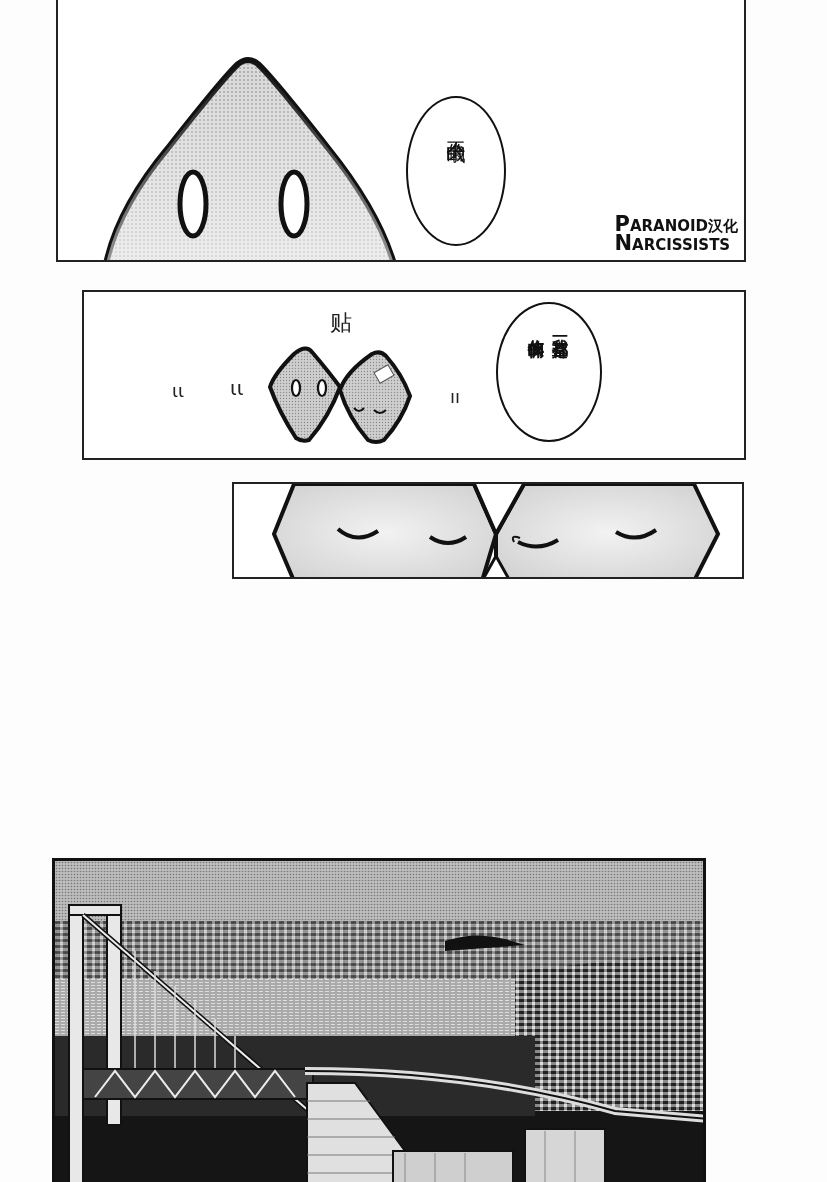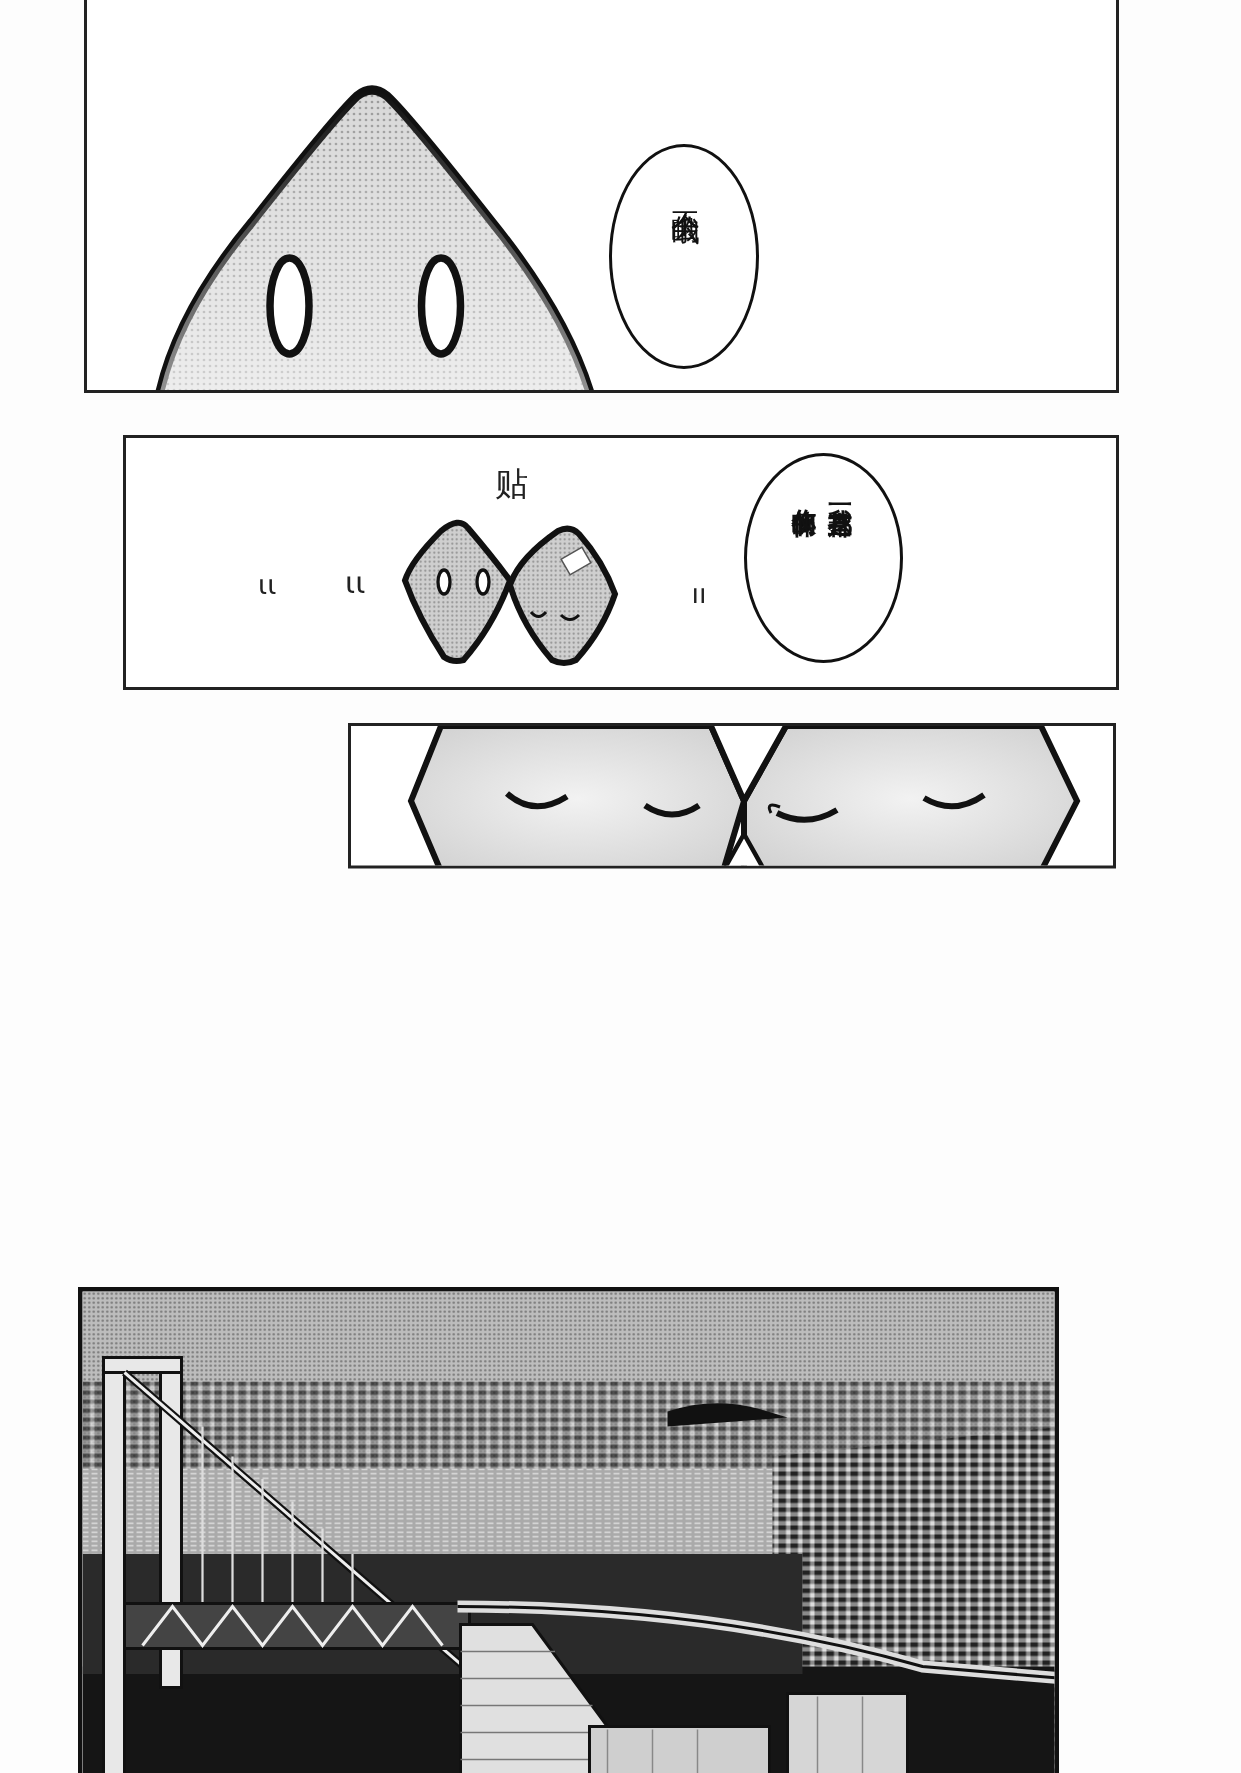"PARANOID汉化" div.watermark { html: none -> <div> <div><span>P</span><span>ARANOID汉化</span></div> <div><span>N</span><span>ARCISSISTS</span></div> </div> }
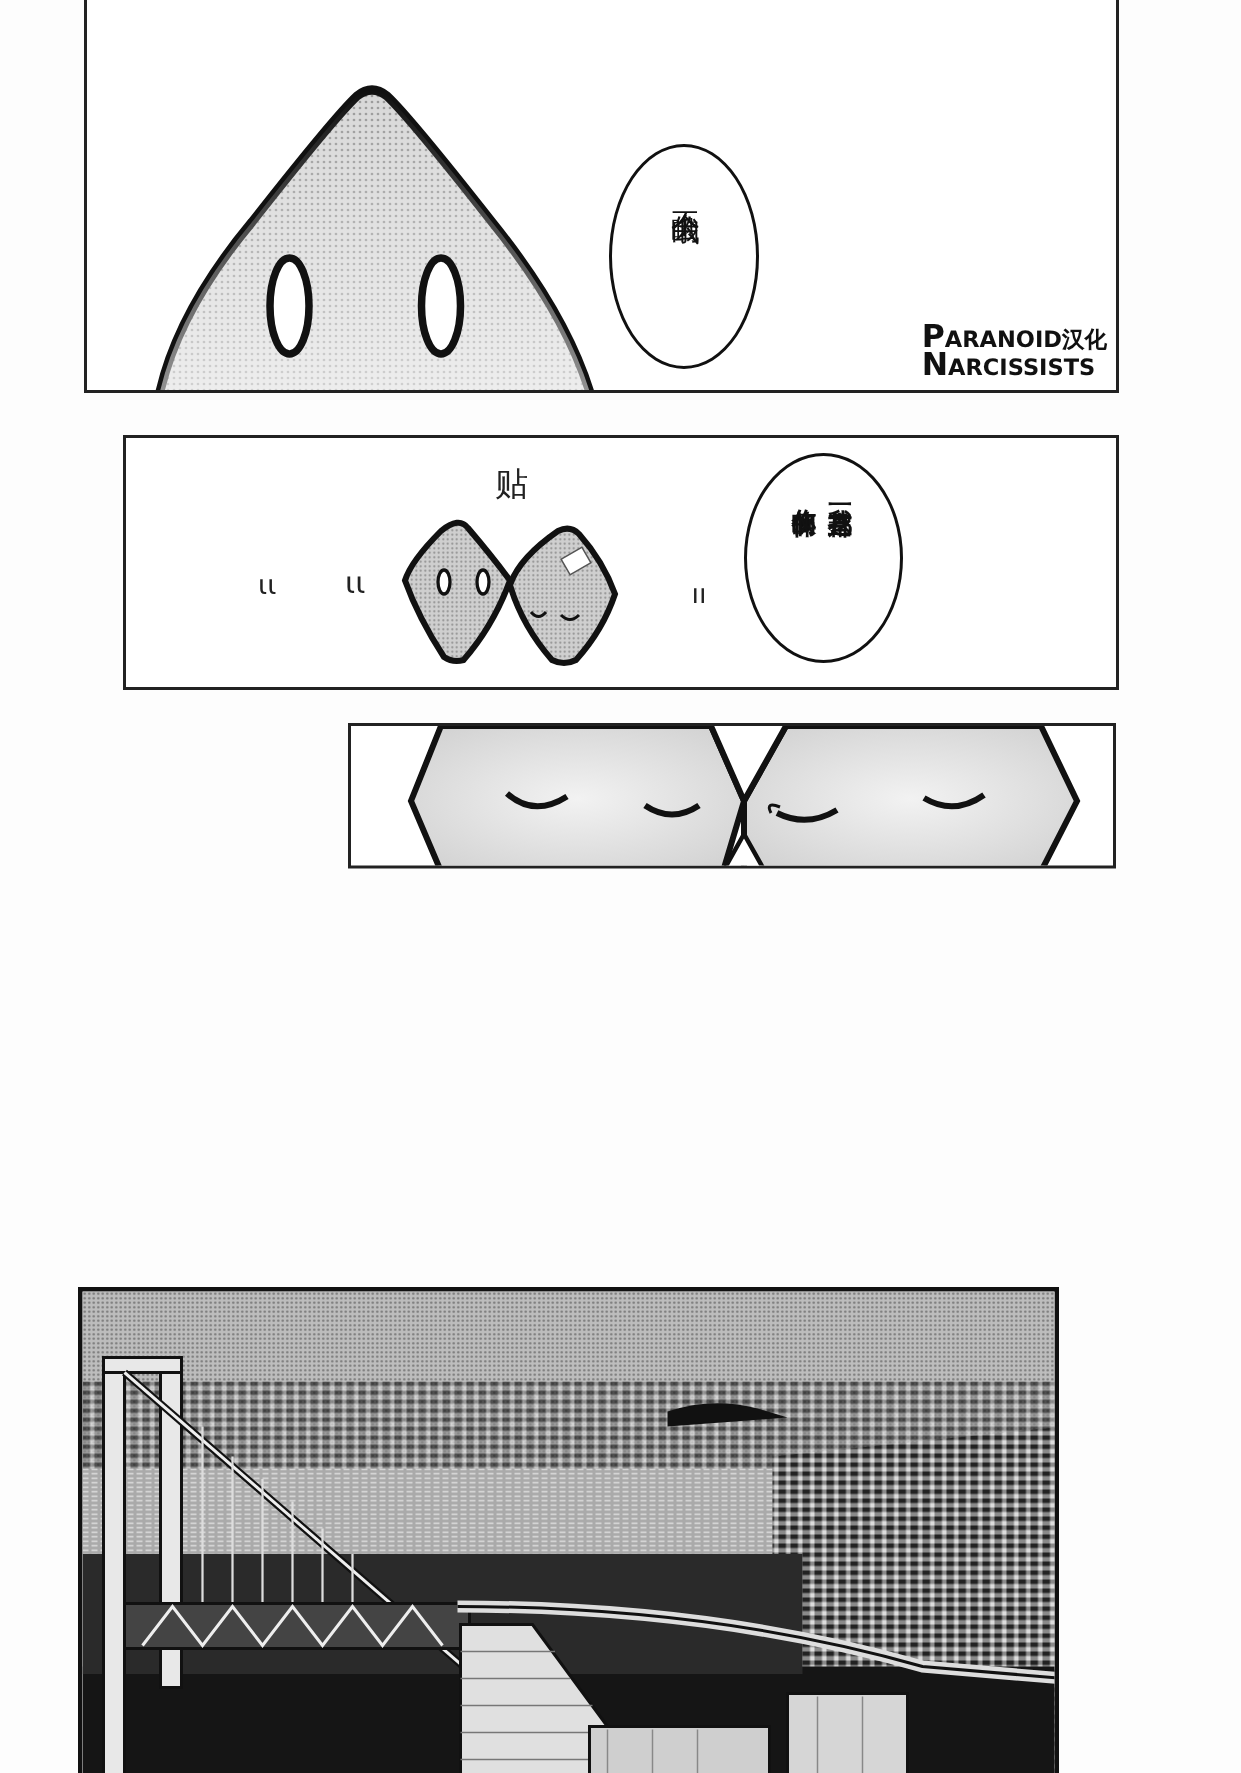"ıı" span.sfx { margin-left: 11px -> none }
